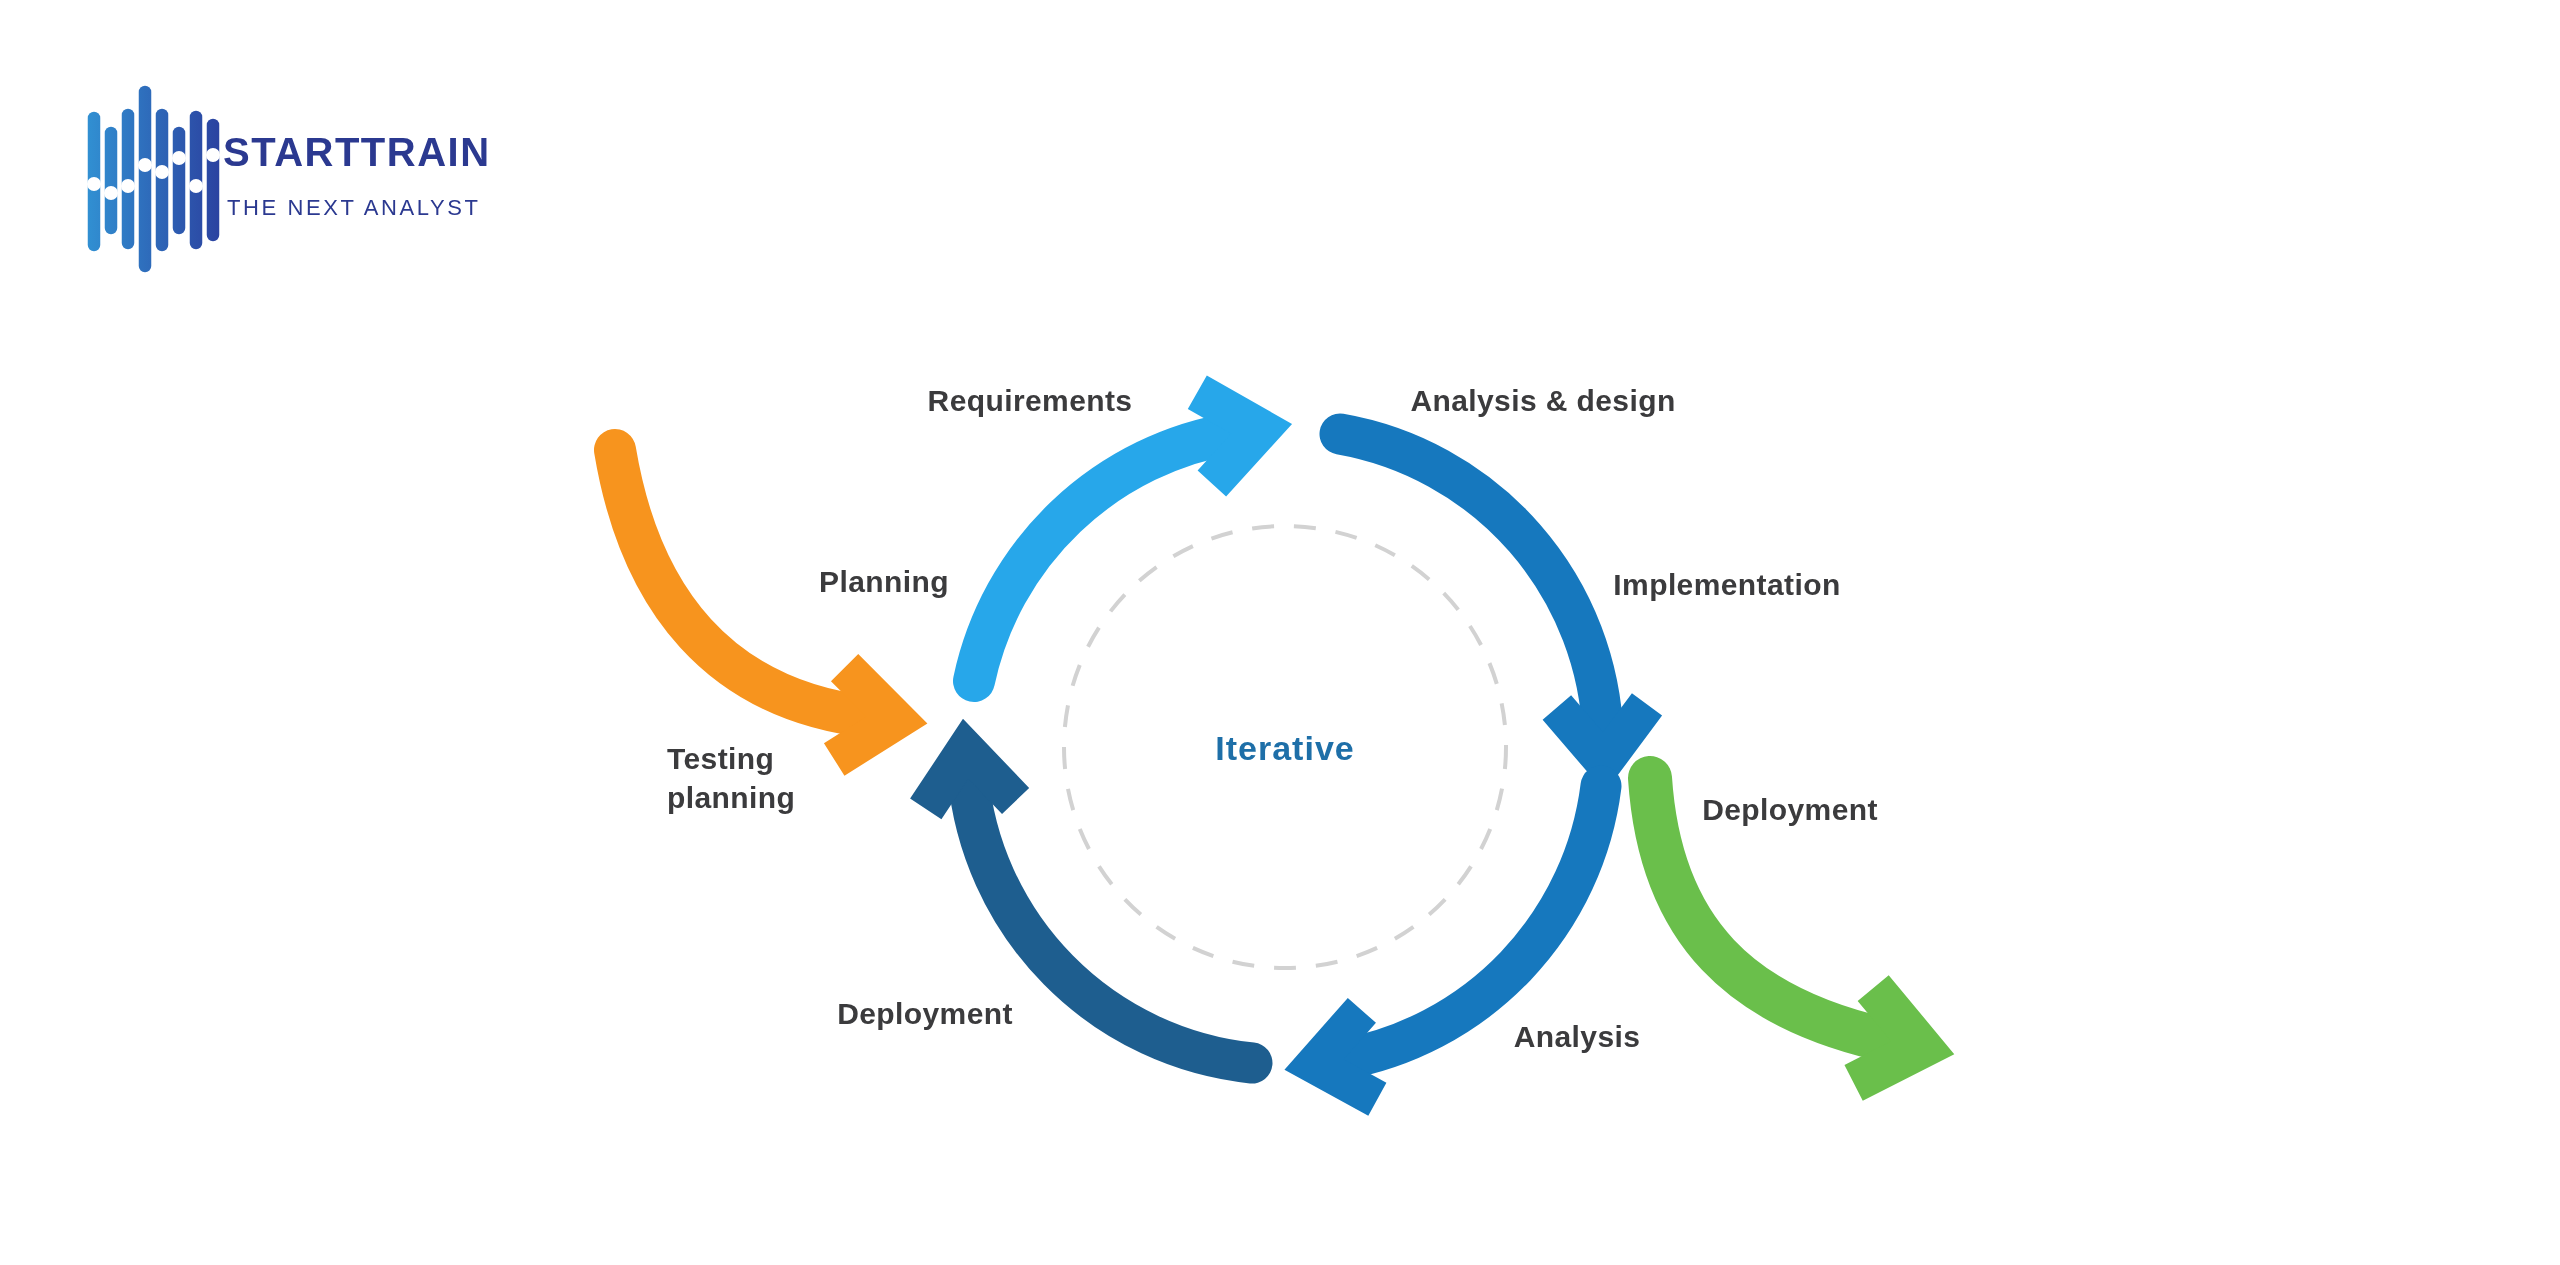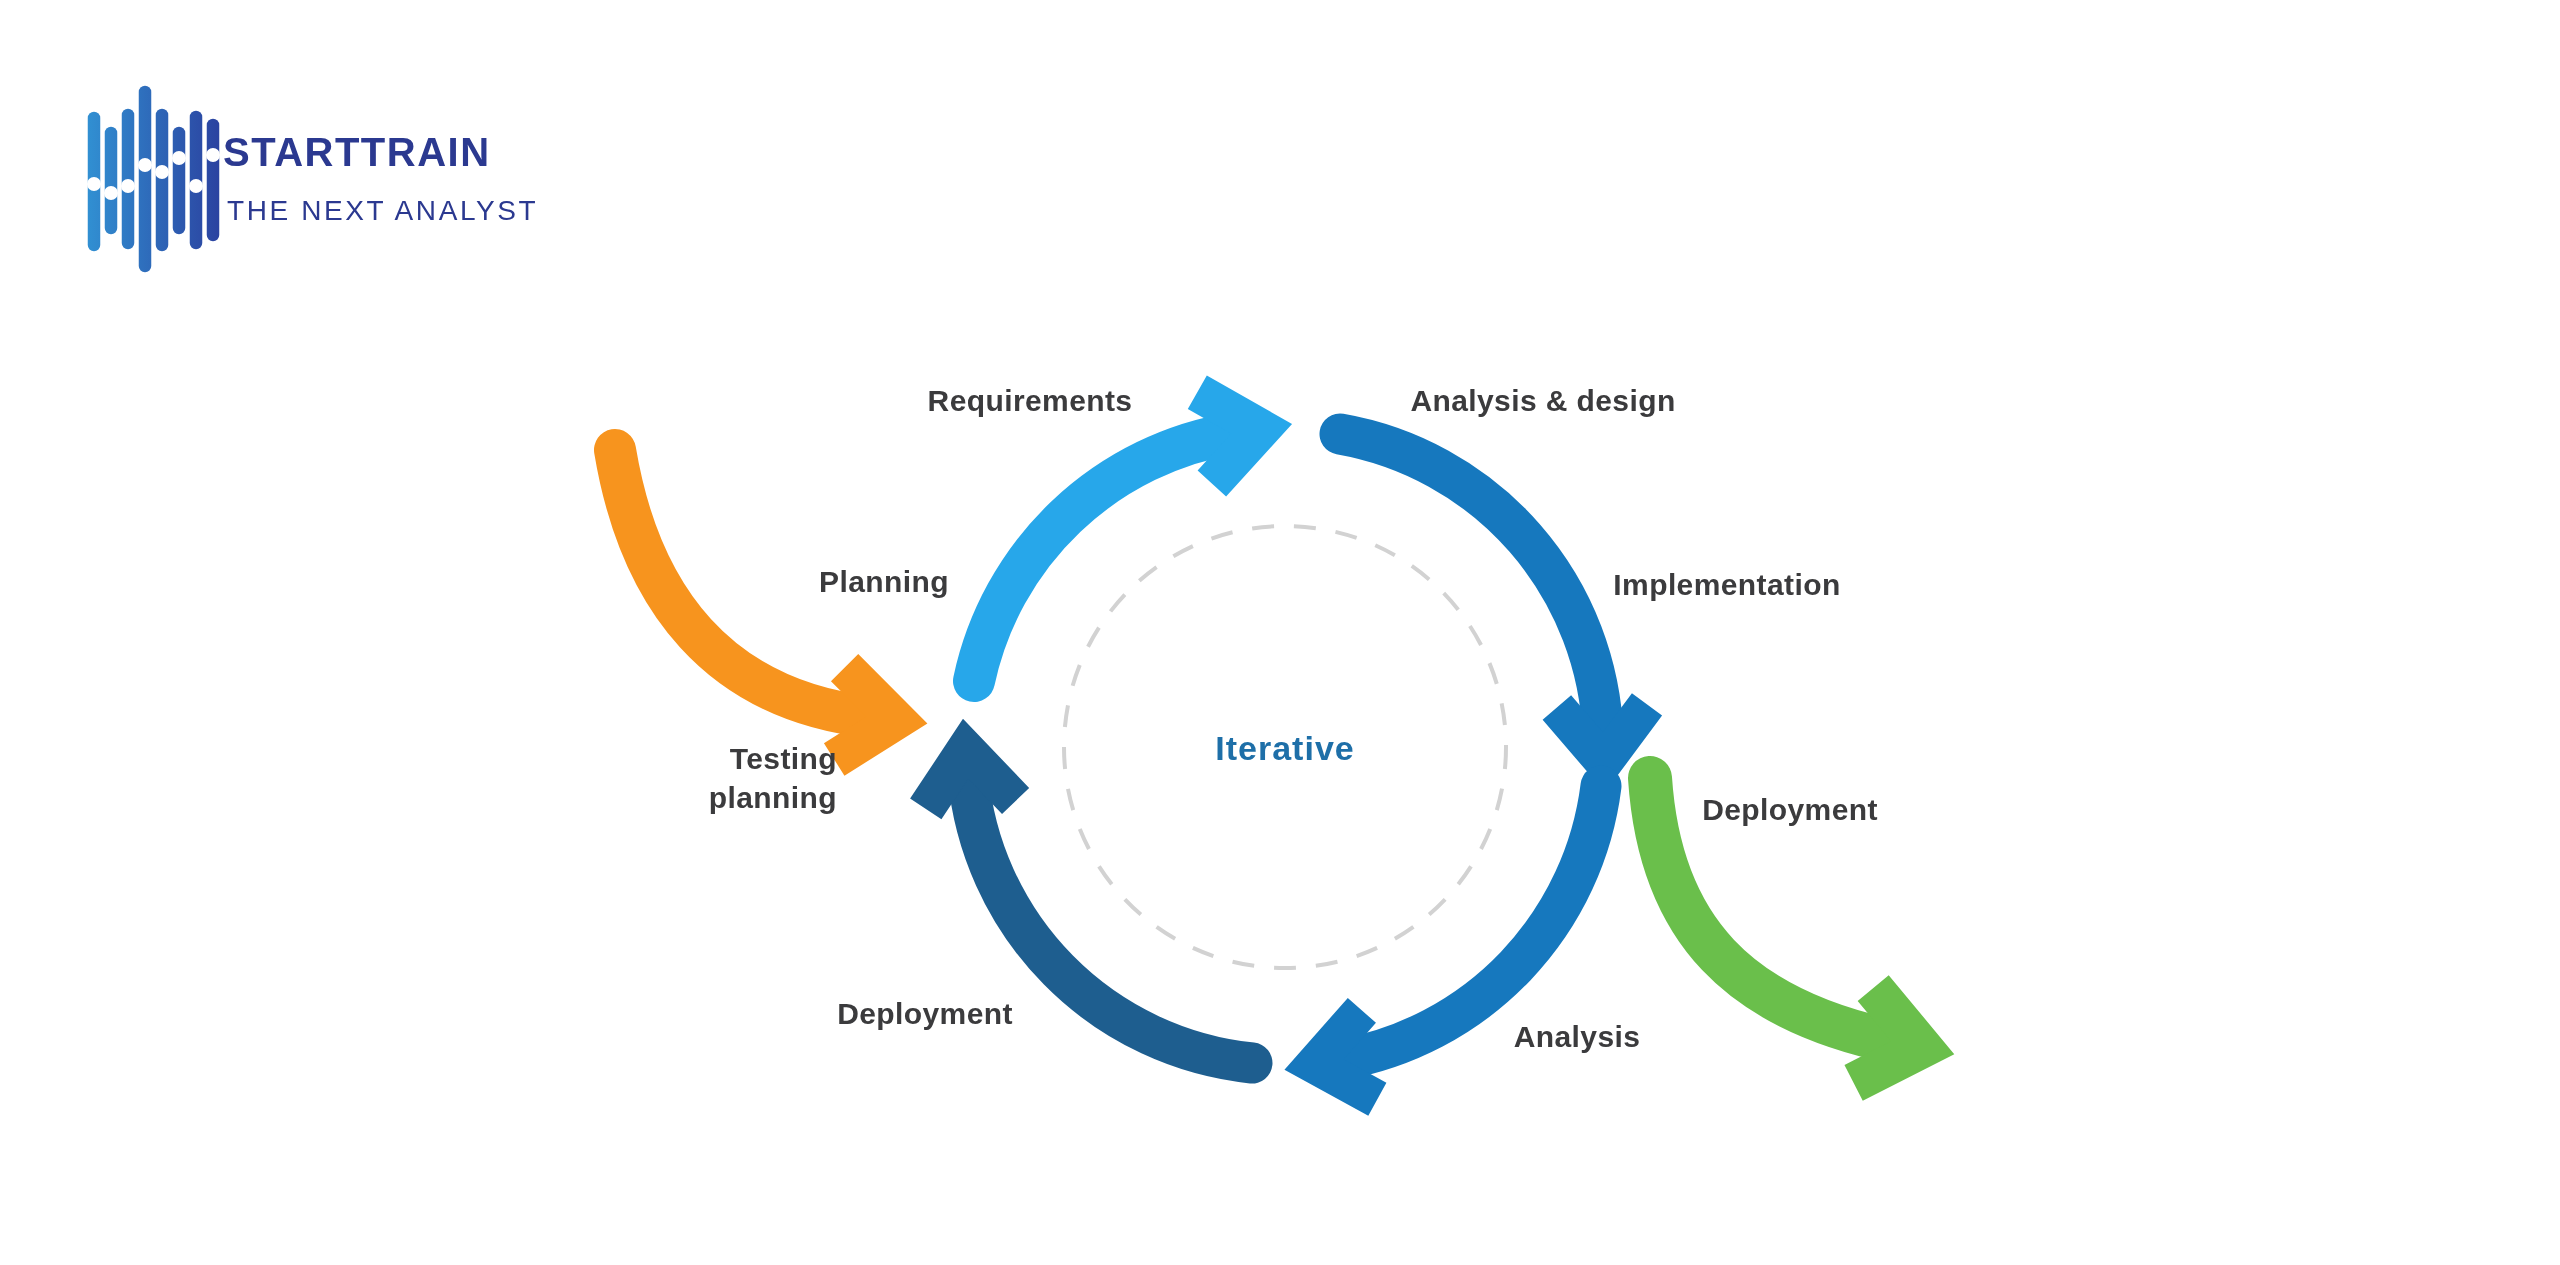"THE NEXT ANALYST" .brand-tagline { font-size: 28px -> 22px }
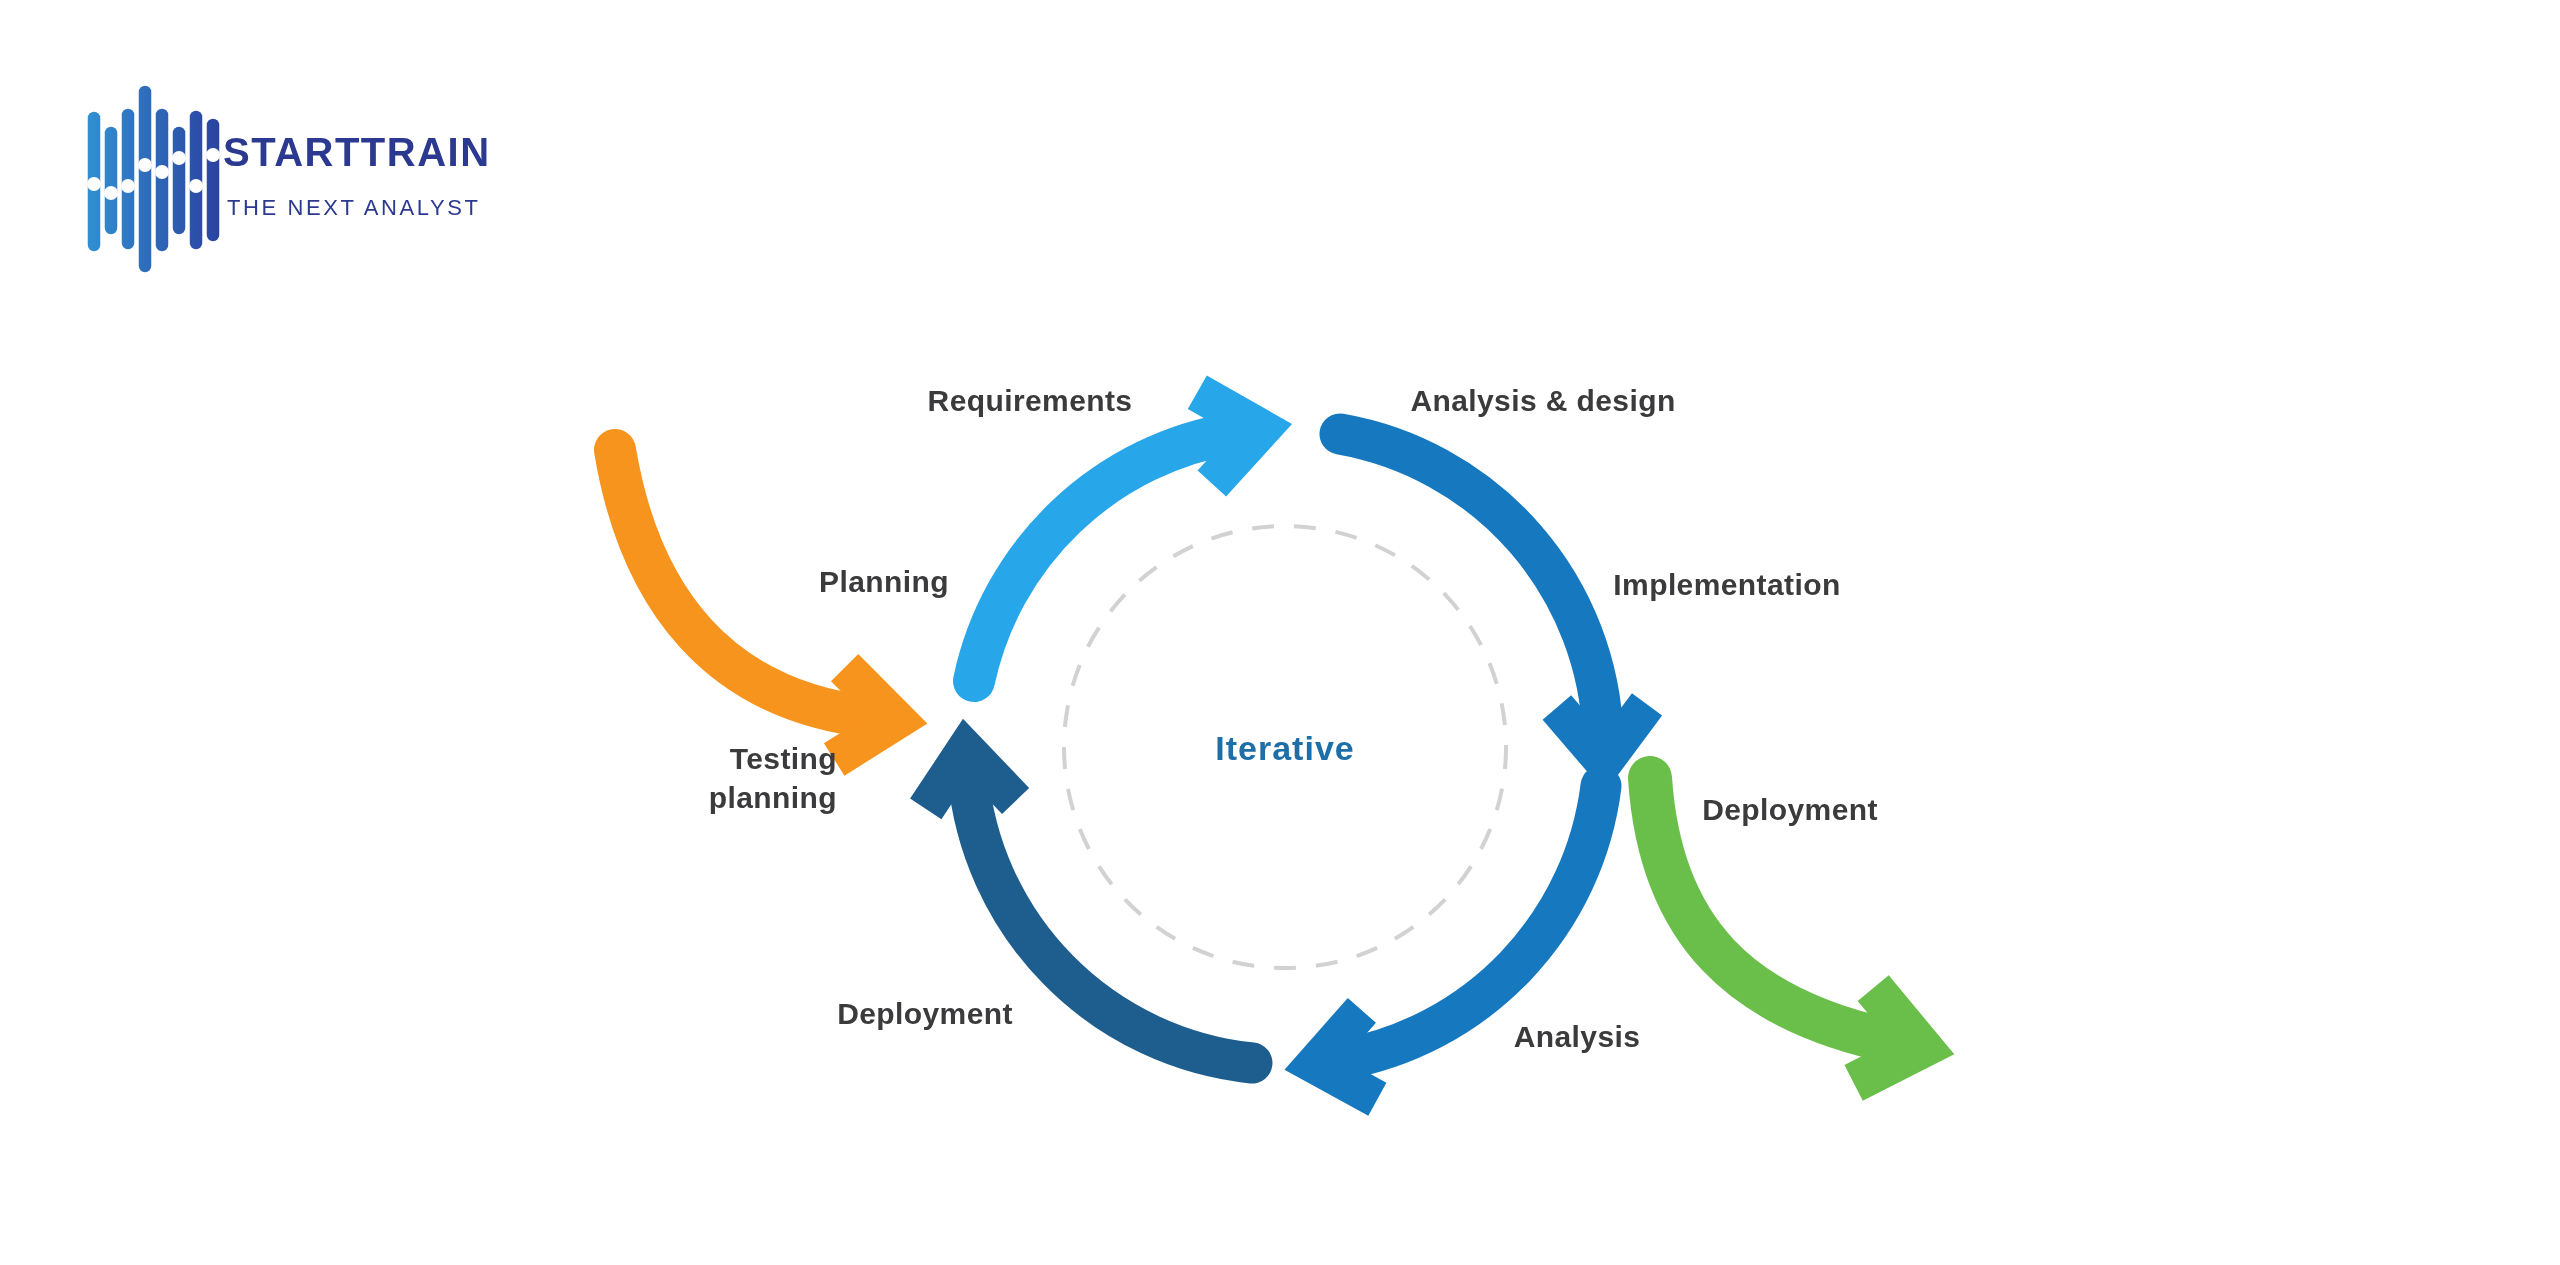"Requirements" .stage-label { text-align: right -> left }
